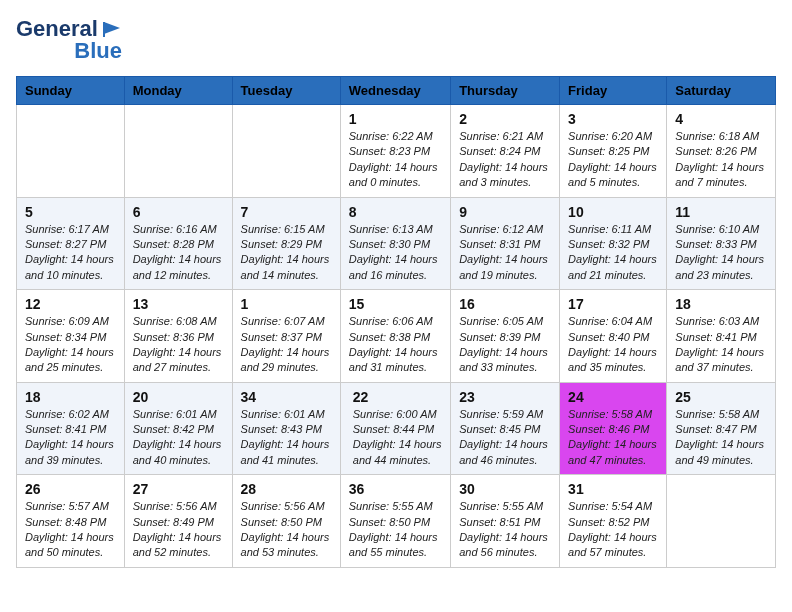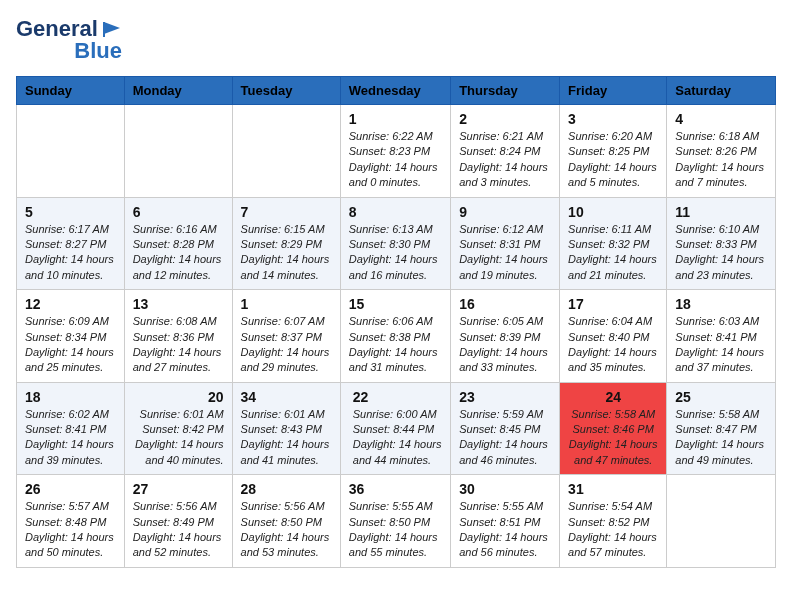"20" td { text-align: right -> none }
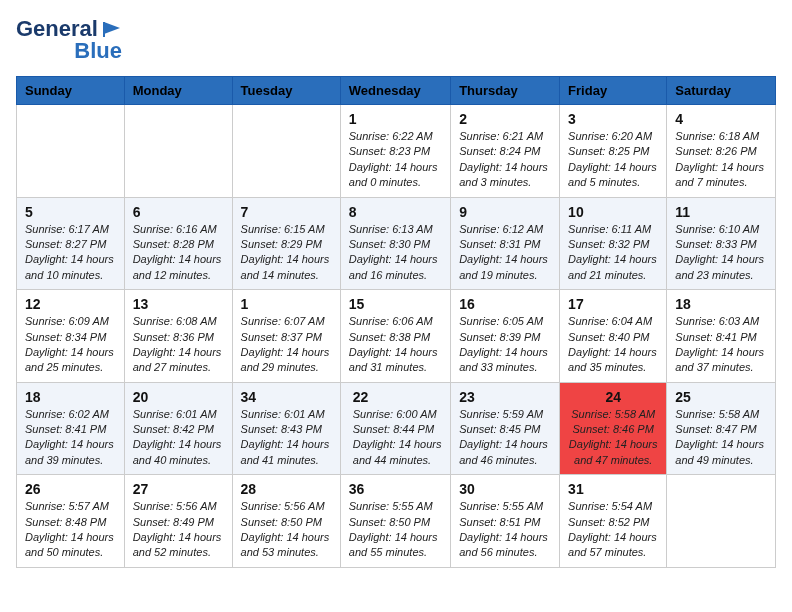"24" td { background: #ef4444 -> #d946ef; text-align: center -> none }
